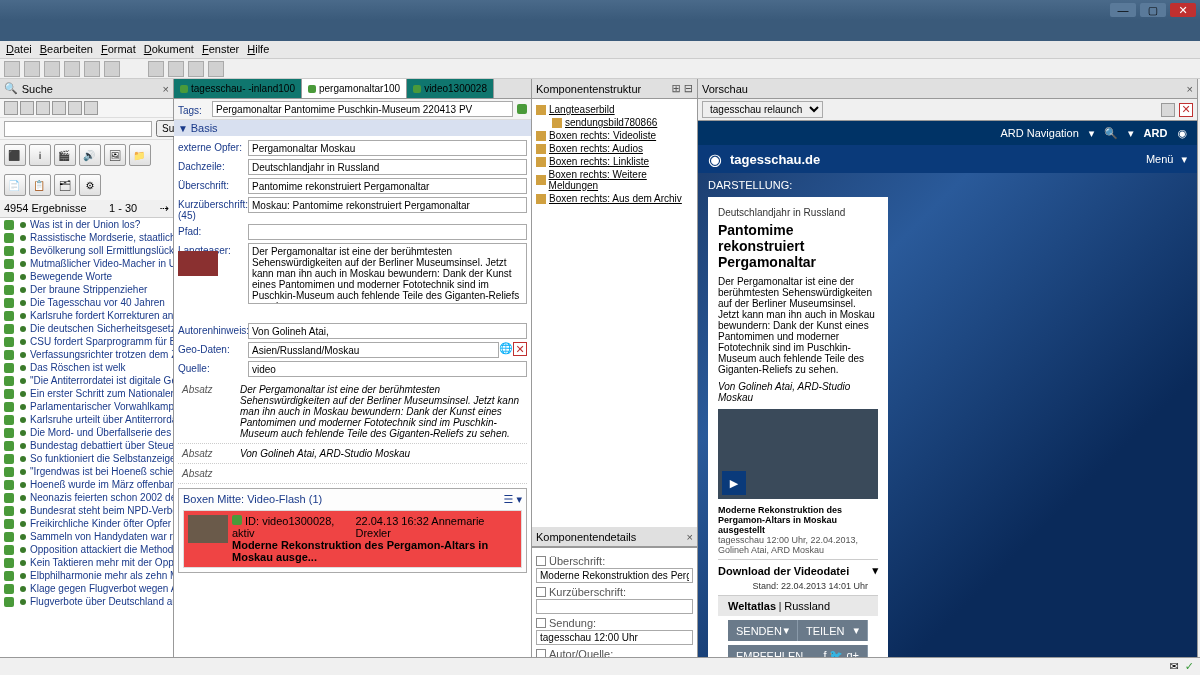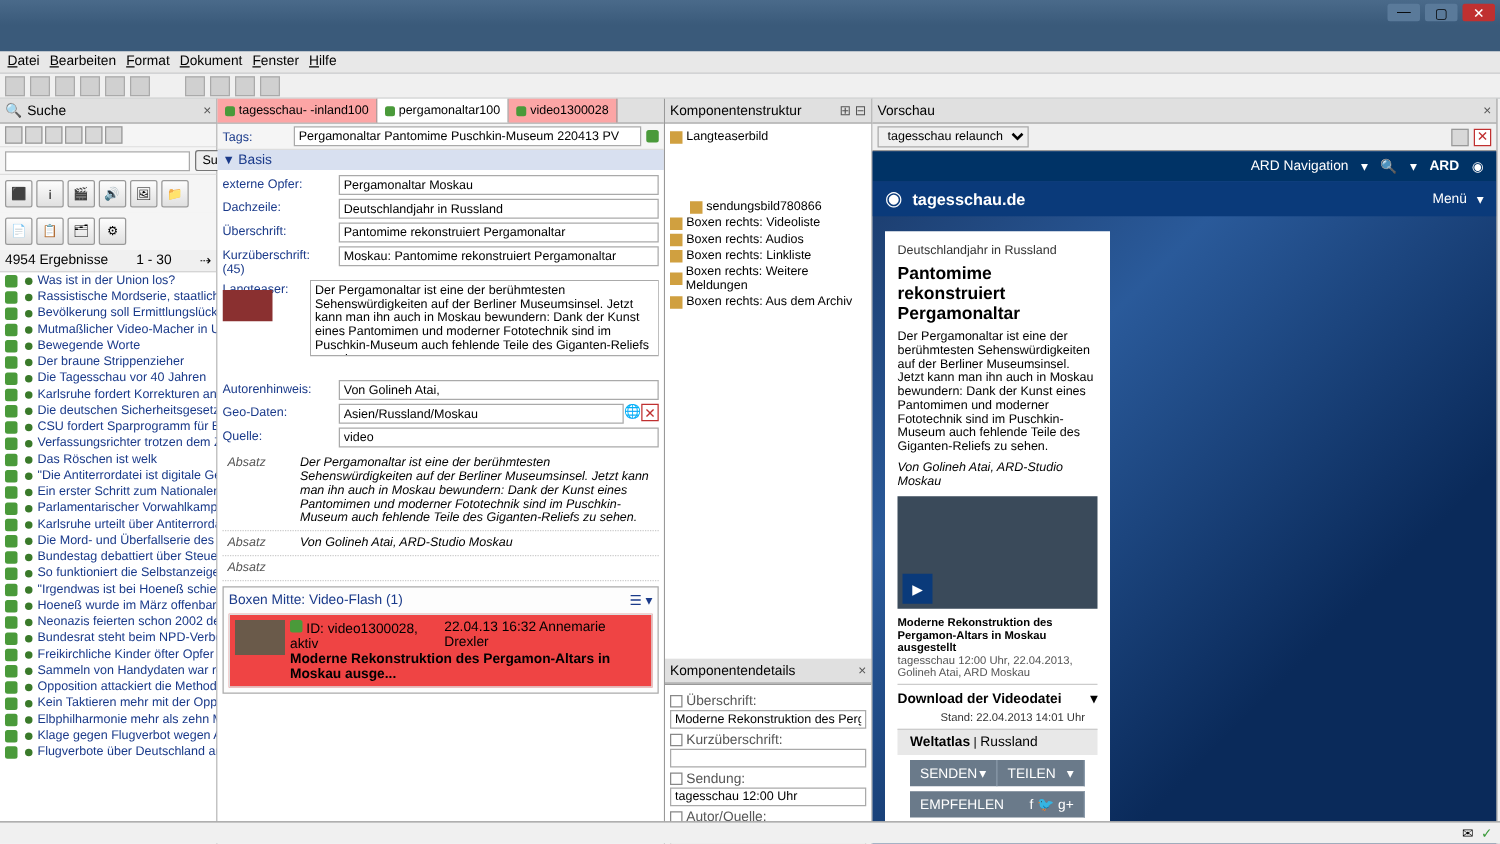"tagesschau- -inland100" .etab { background: #fca5a5 -> #0f766e }
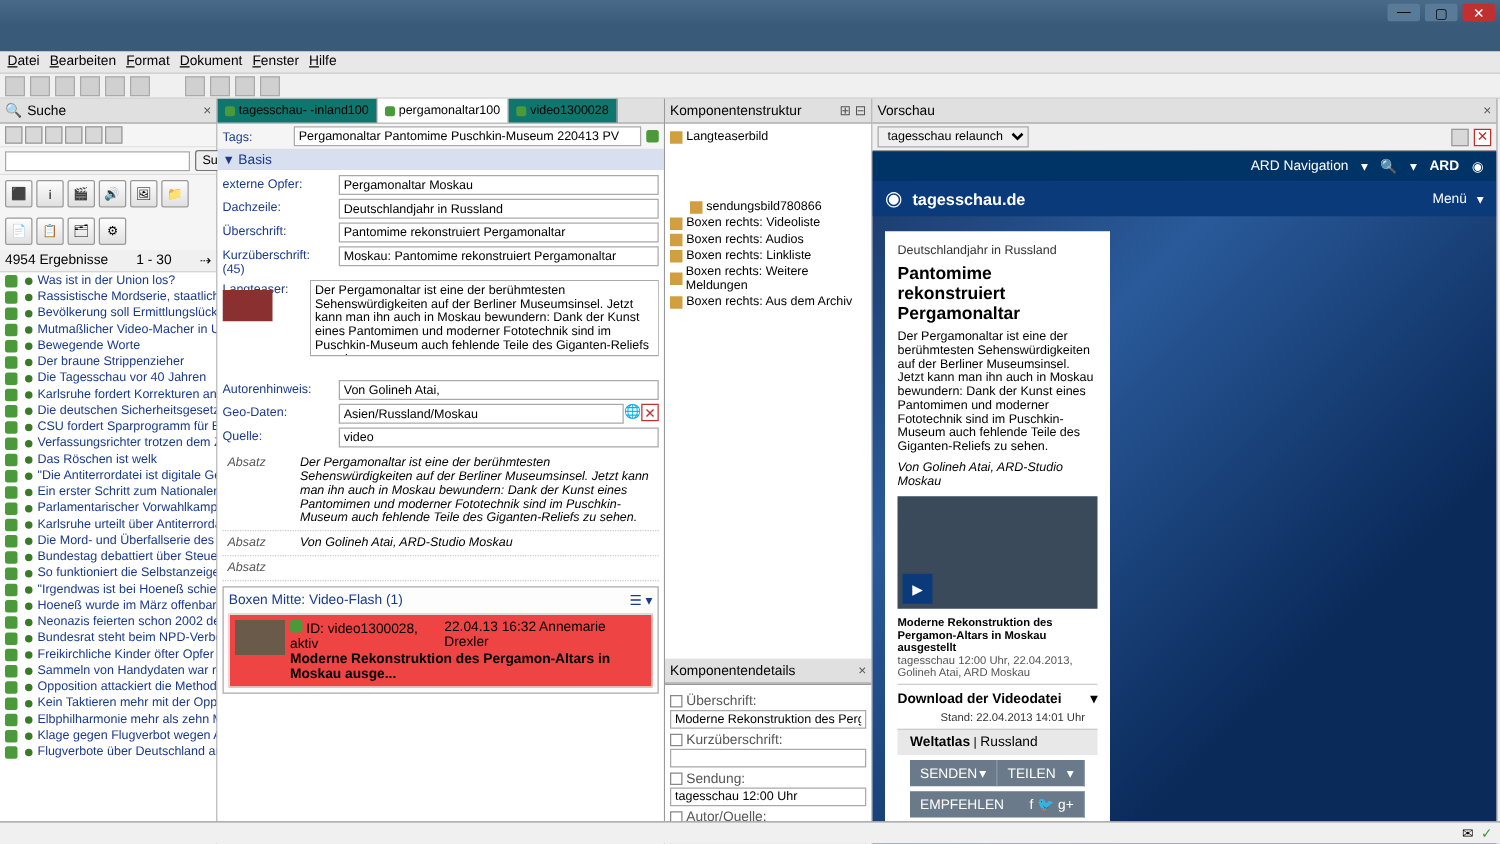"Pergamonaltar Pantomime Puschkin-Museum" .finput { margin-left: 23px -> none }
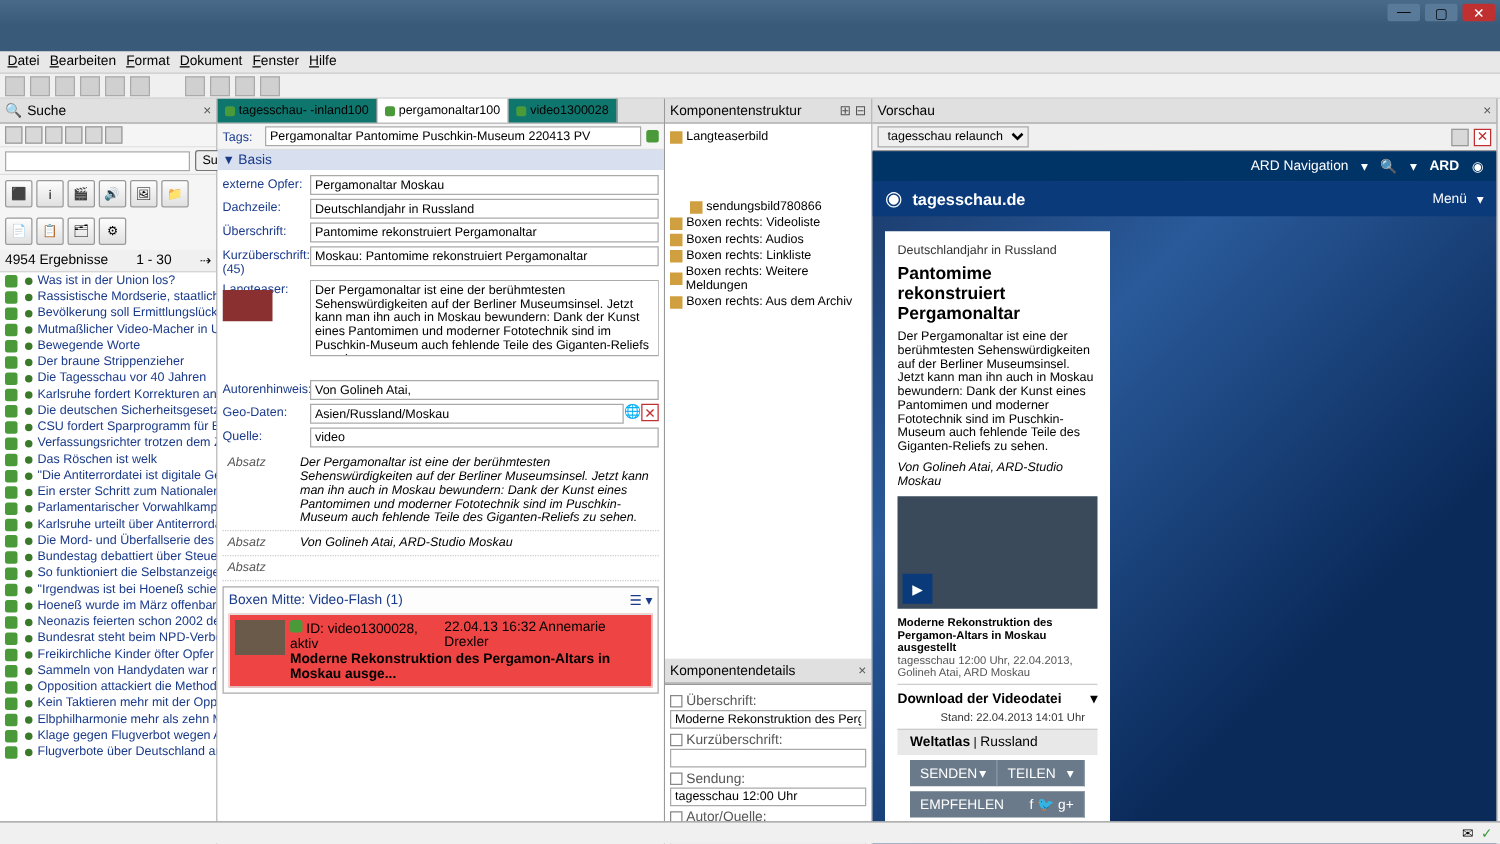"Langteaserbild" .tree-item { text-decoration: none -> underline }
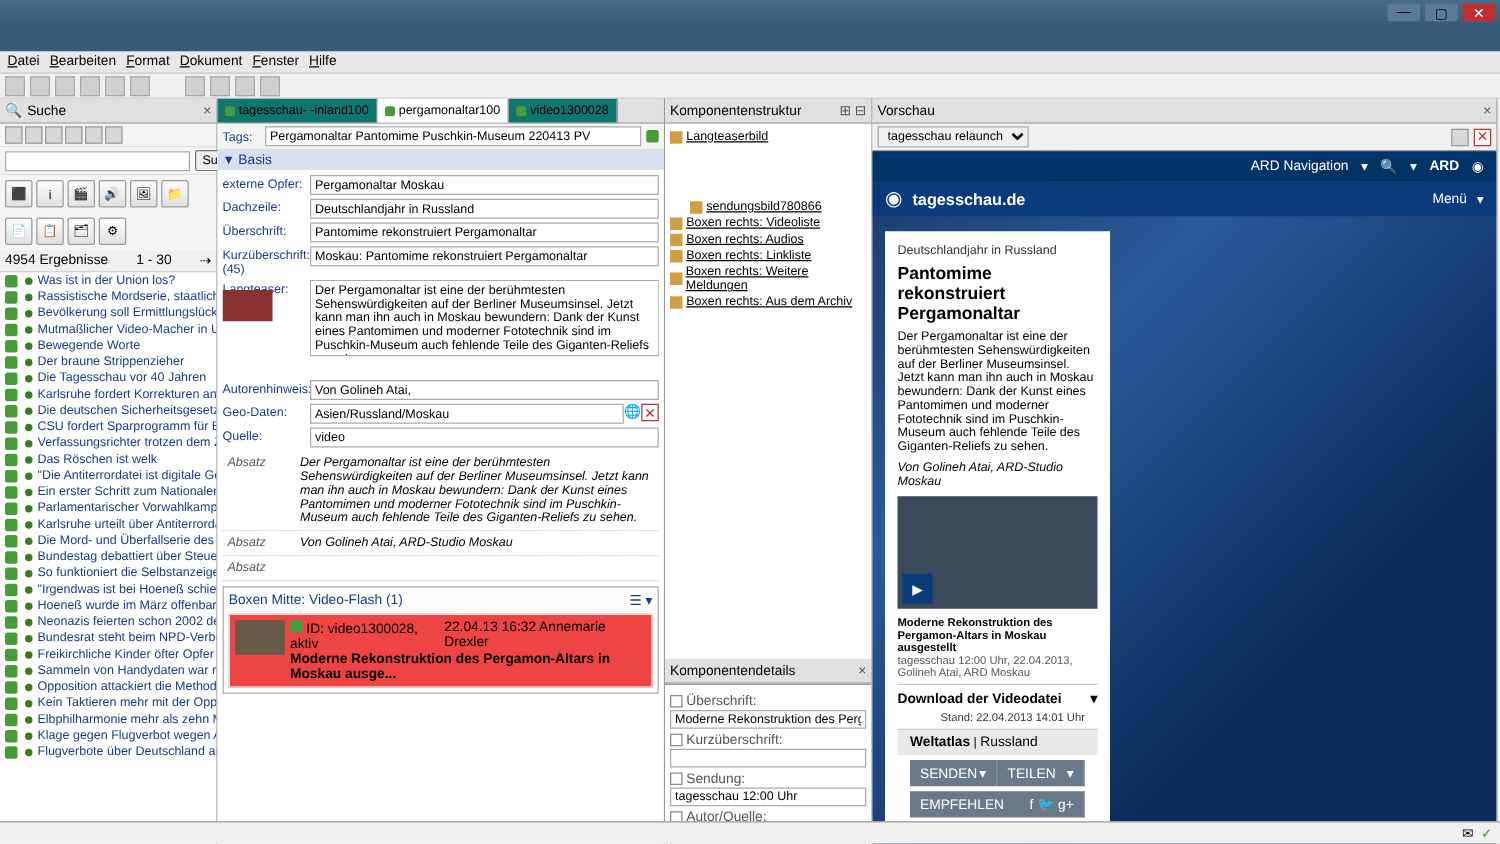"sendungsbild780866" .tree-item.child { margin-top: 43px -> none }
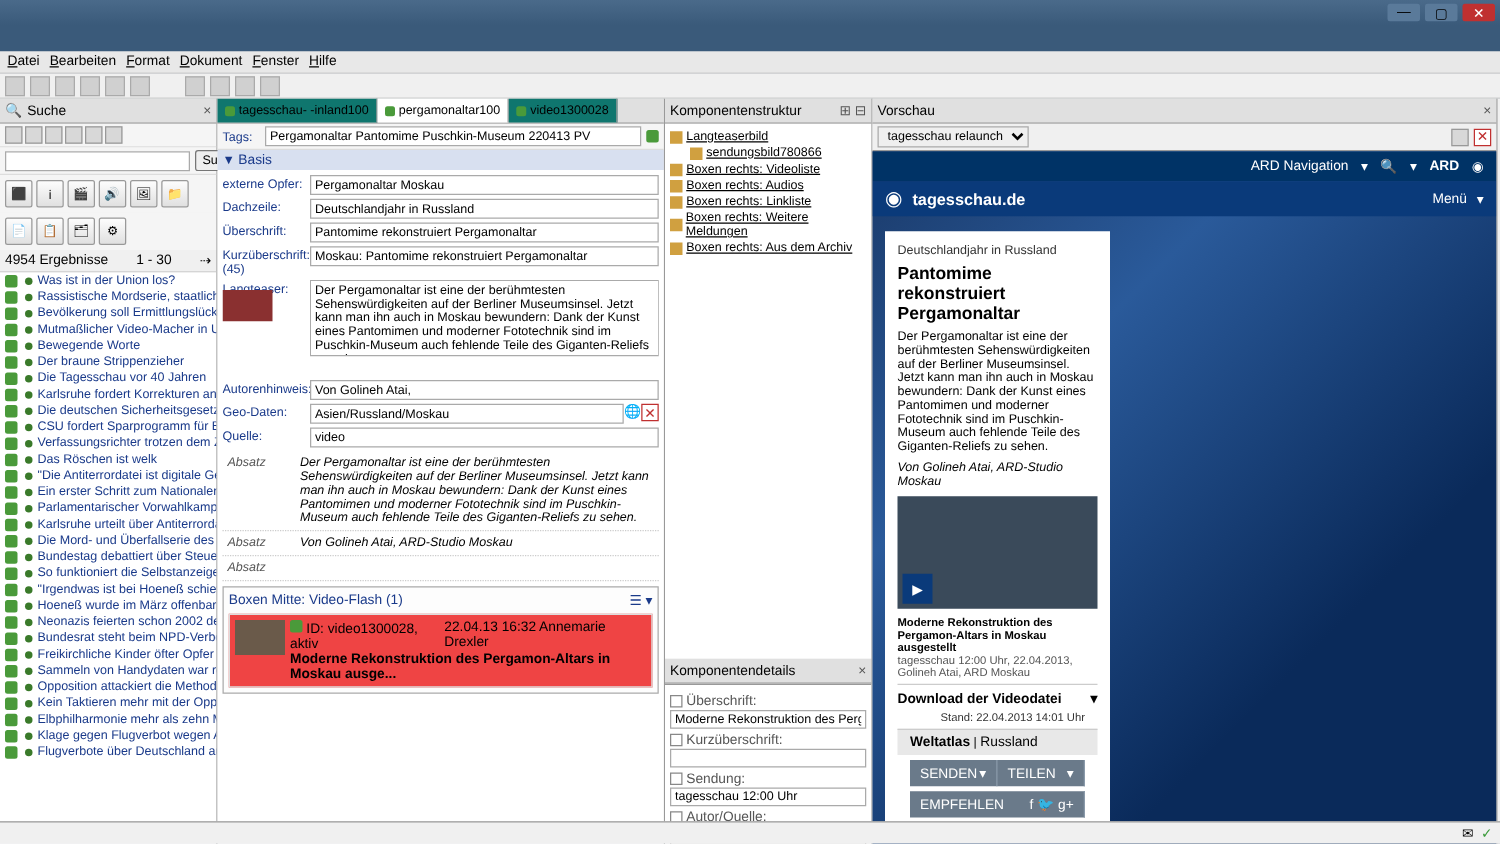"DARSTELLUNG:" div { html: none -> <div>DARSTELLUNG:</div> }
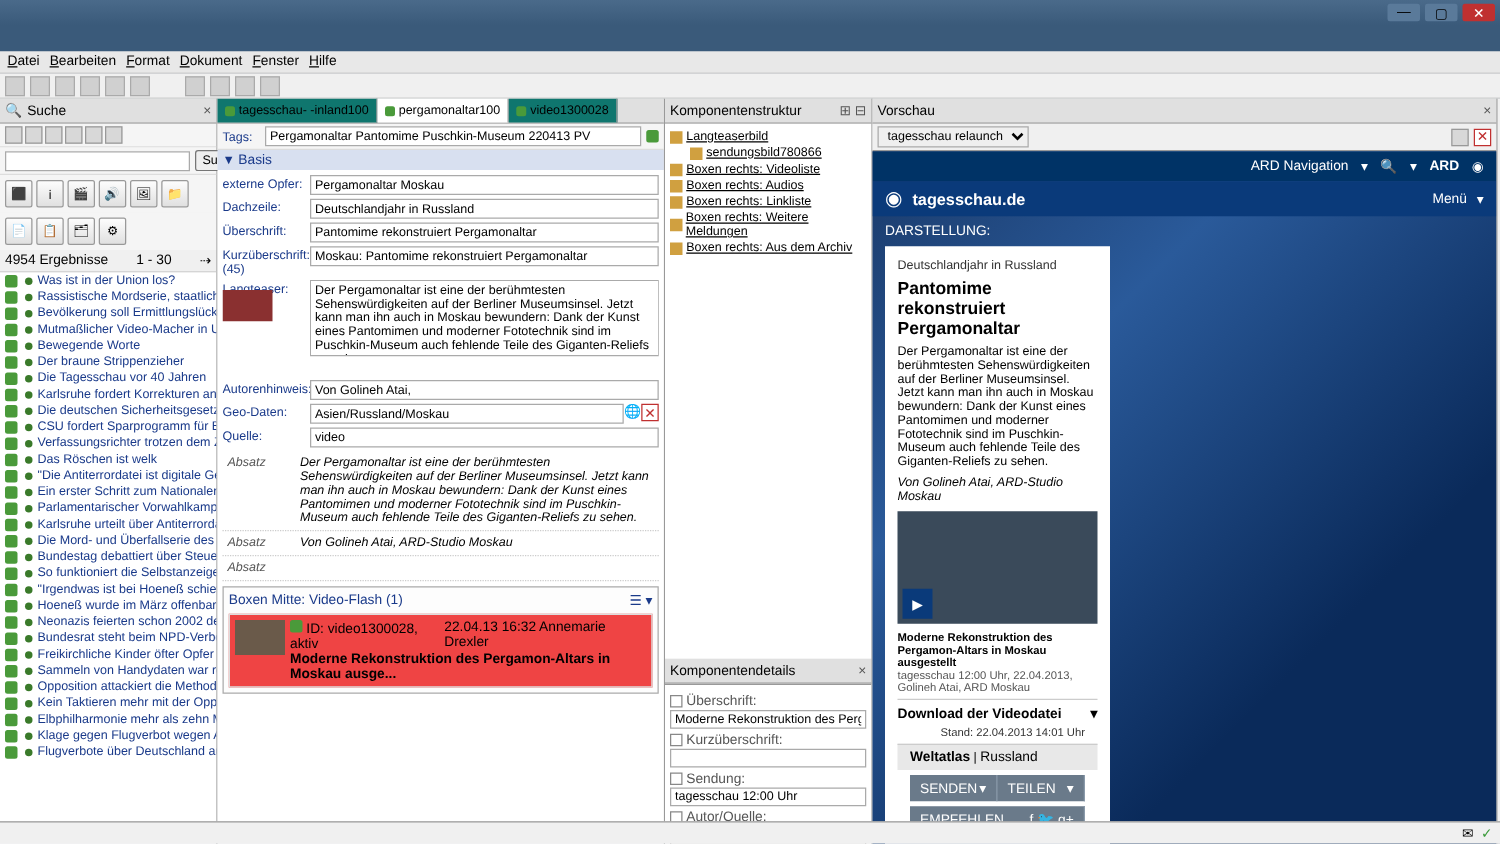"Pfad:" div.frow { html: none -> <div> <span>Pfad:</span> <input> </div> }
